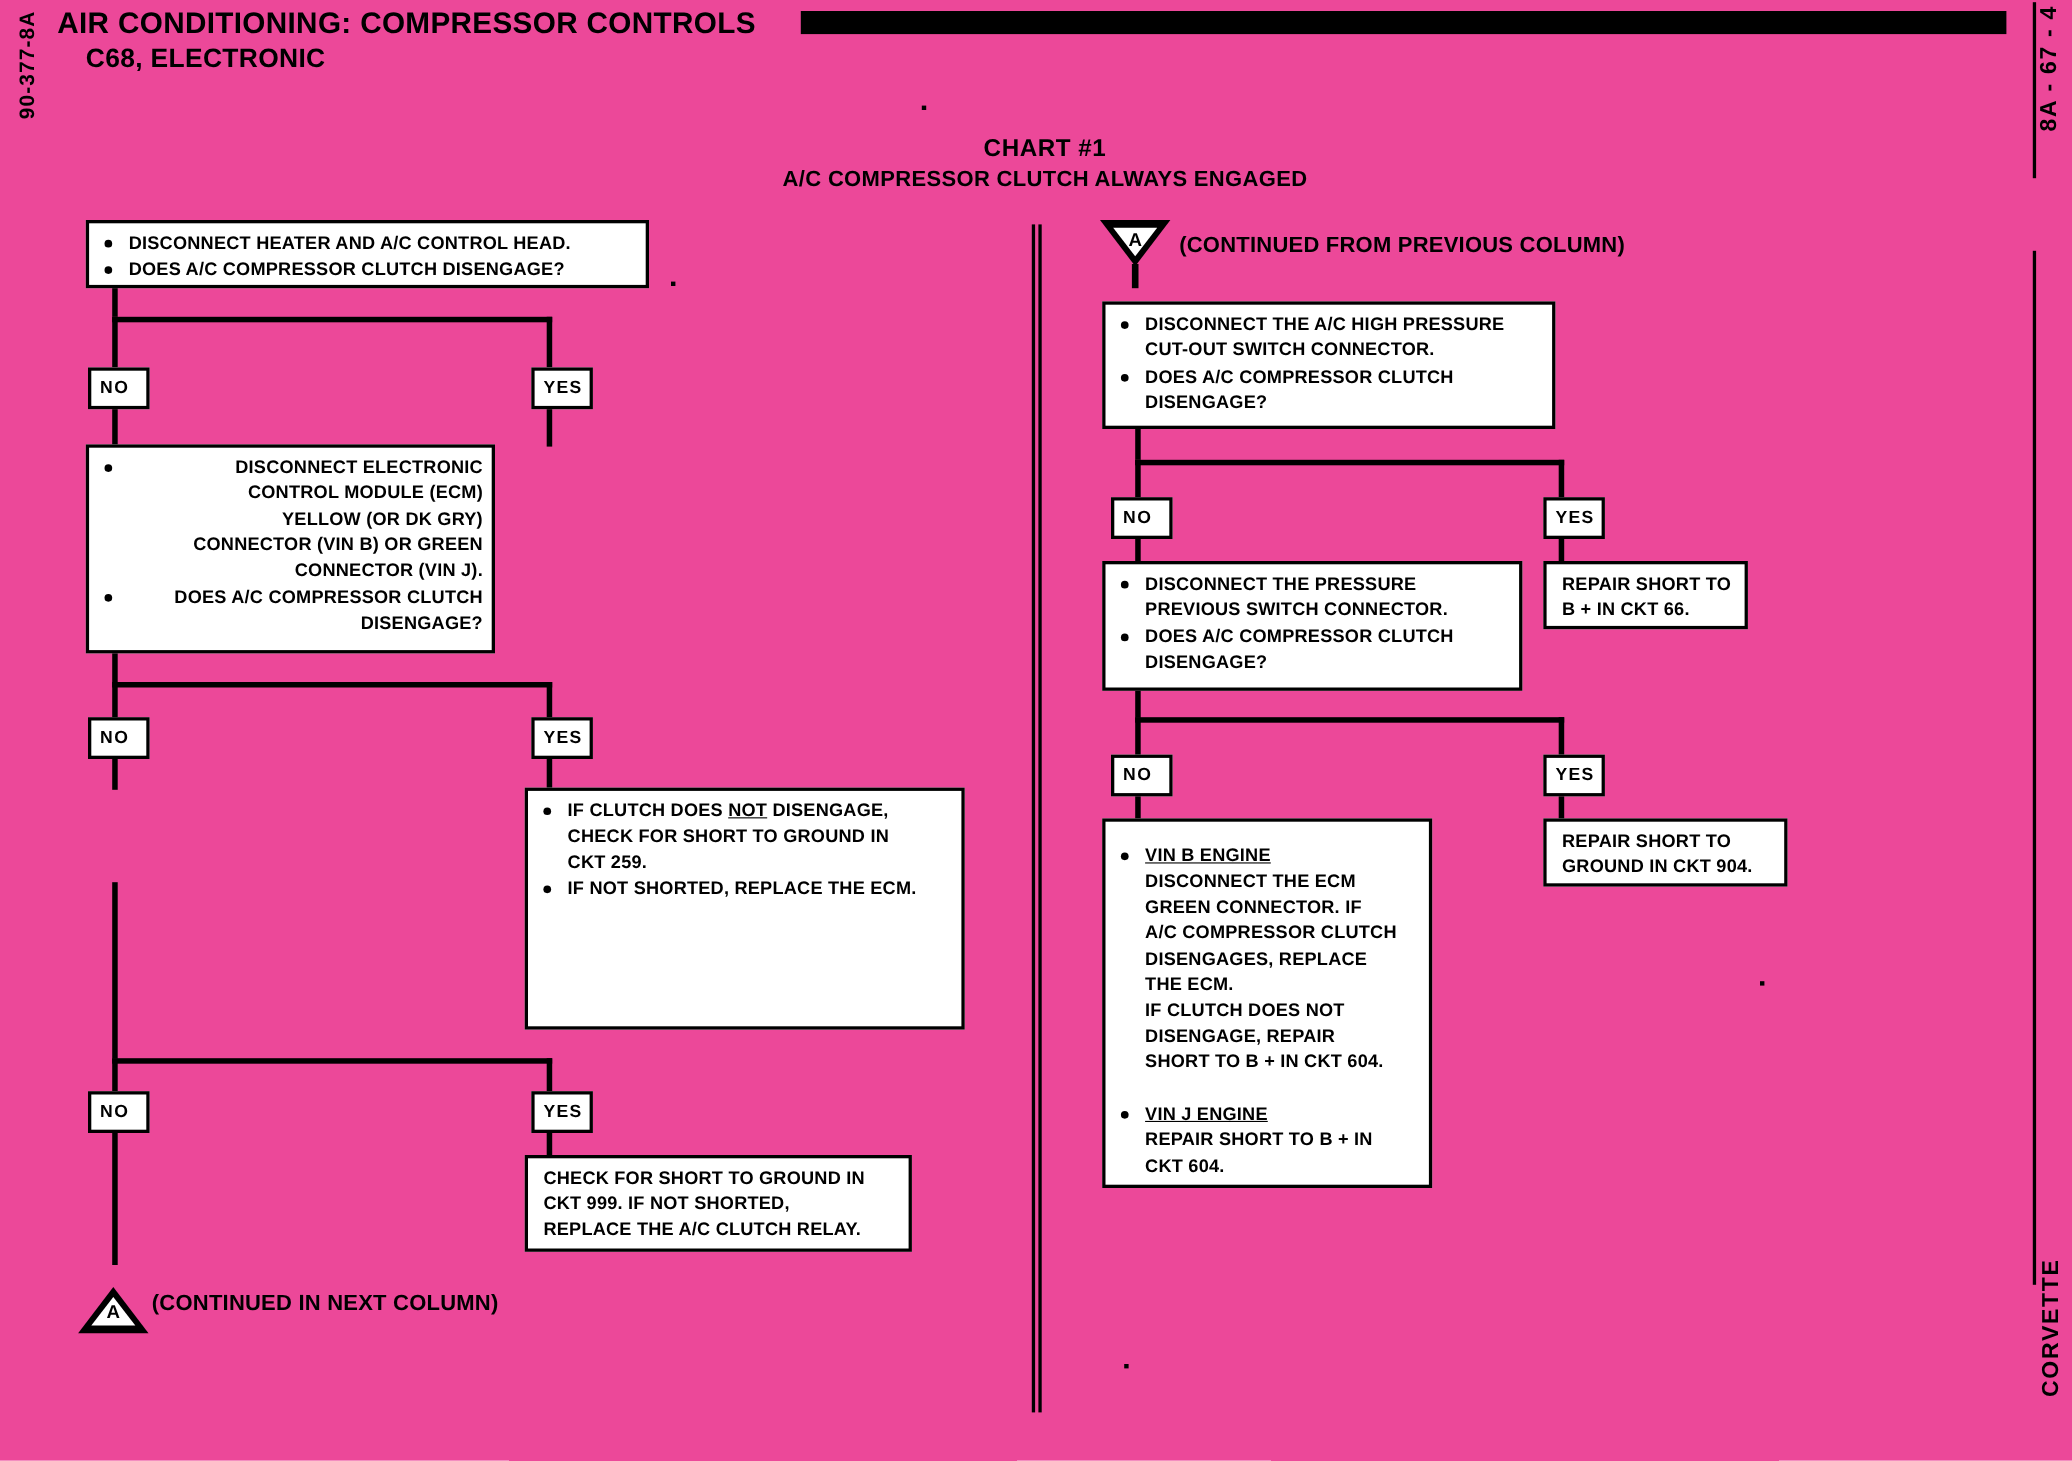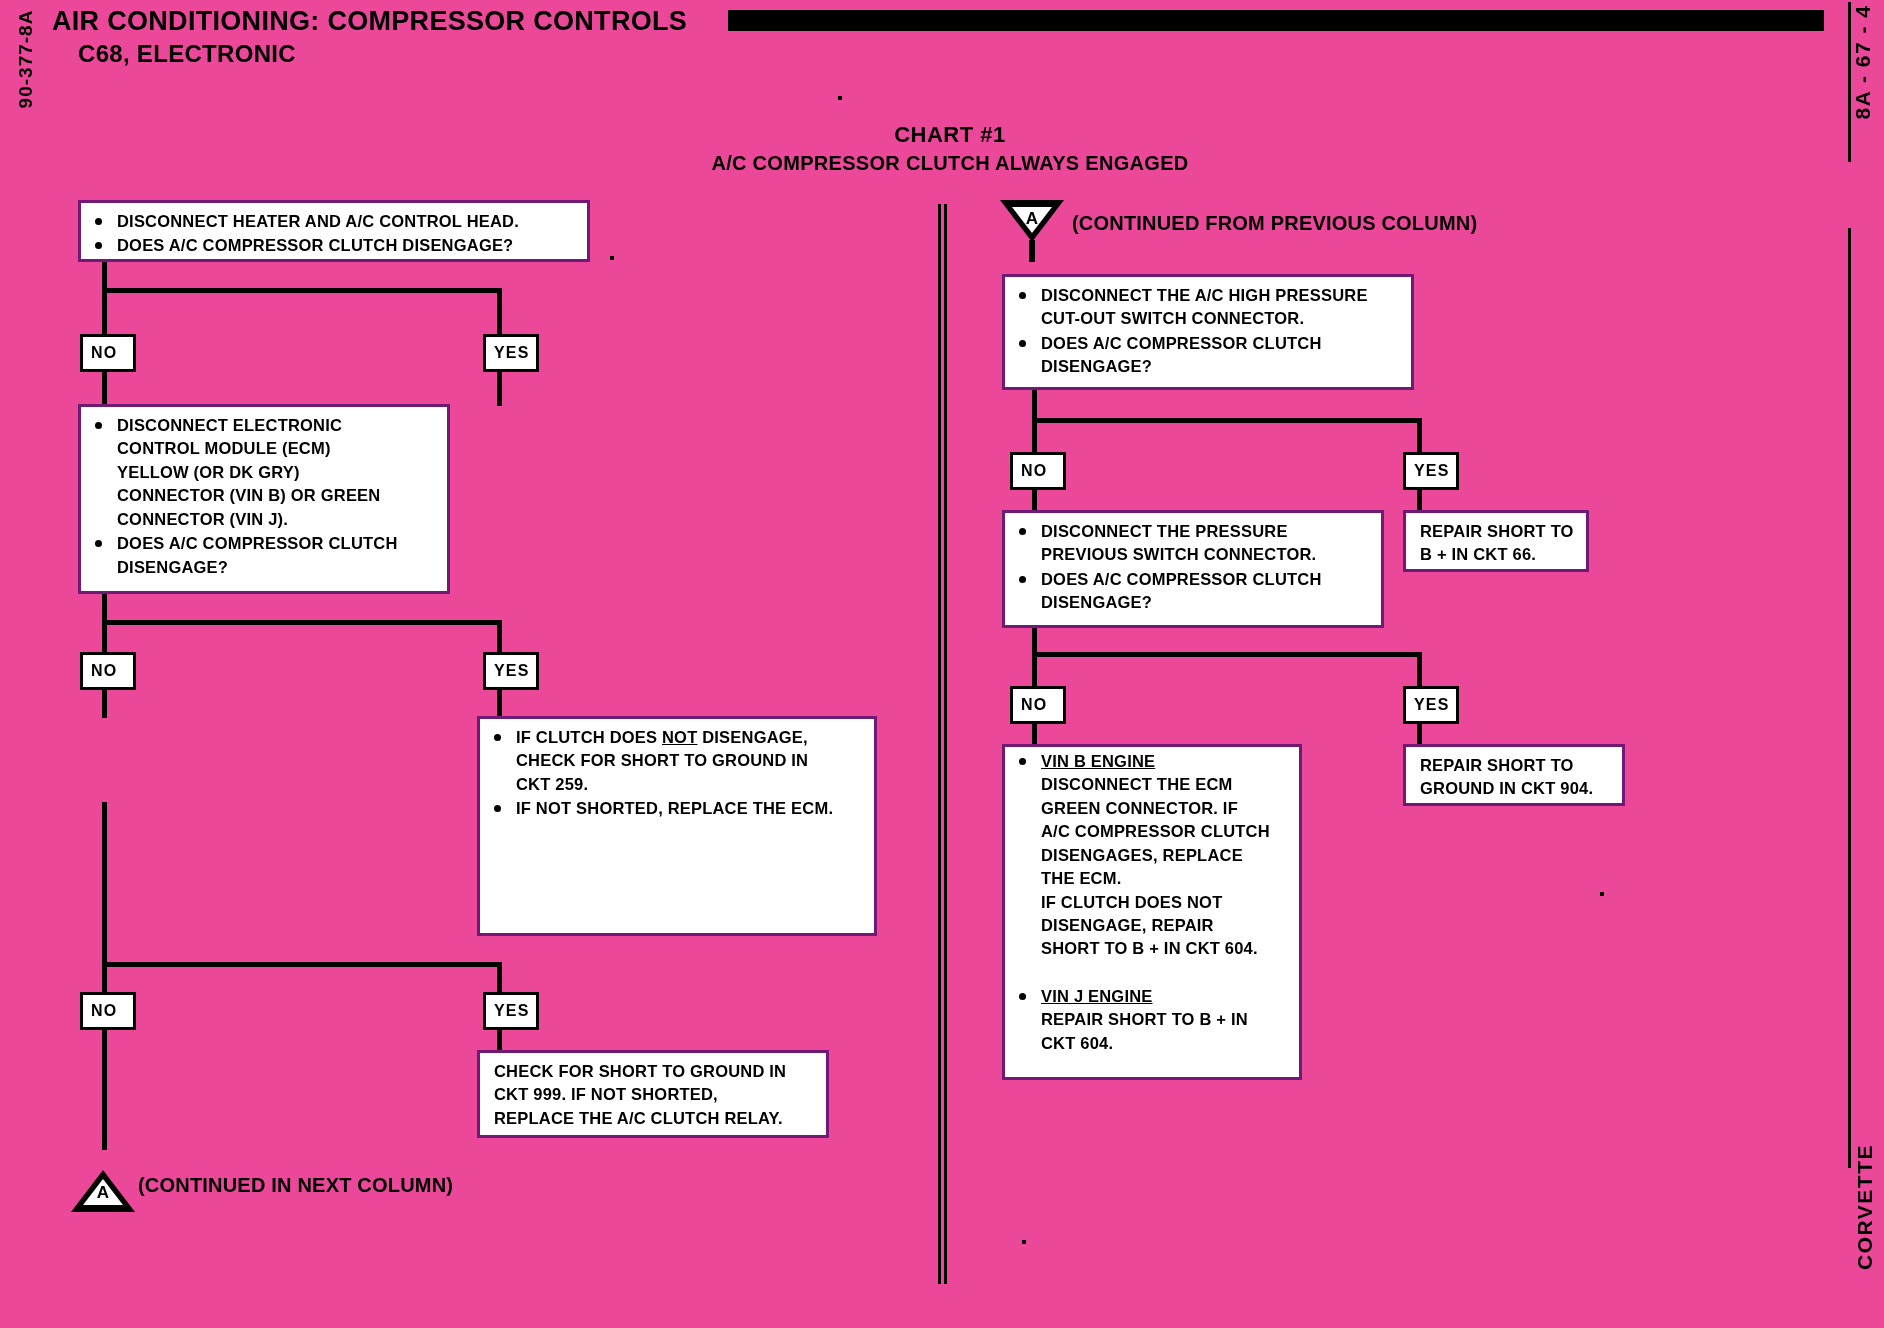"DISCONNECT HEATER AND A/C CONTROL" .box { border: 3px solid #701a75 -> 3px solid #000000 }
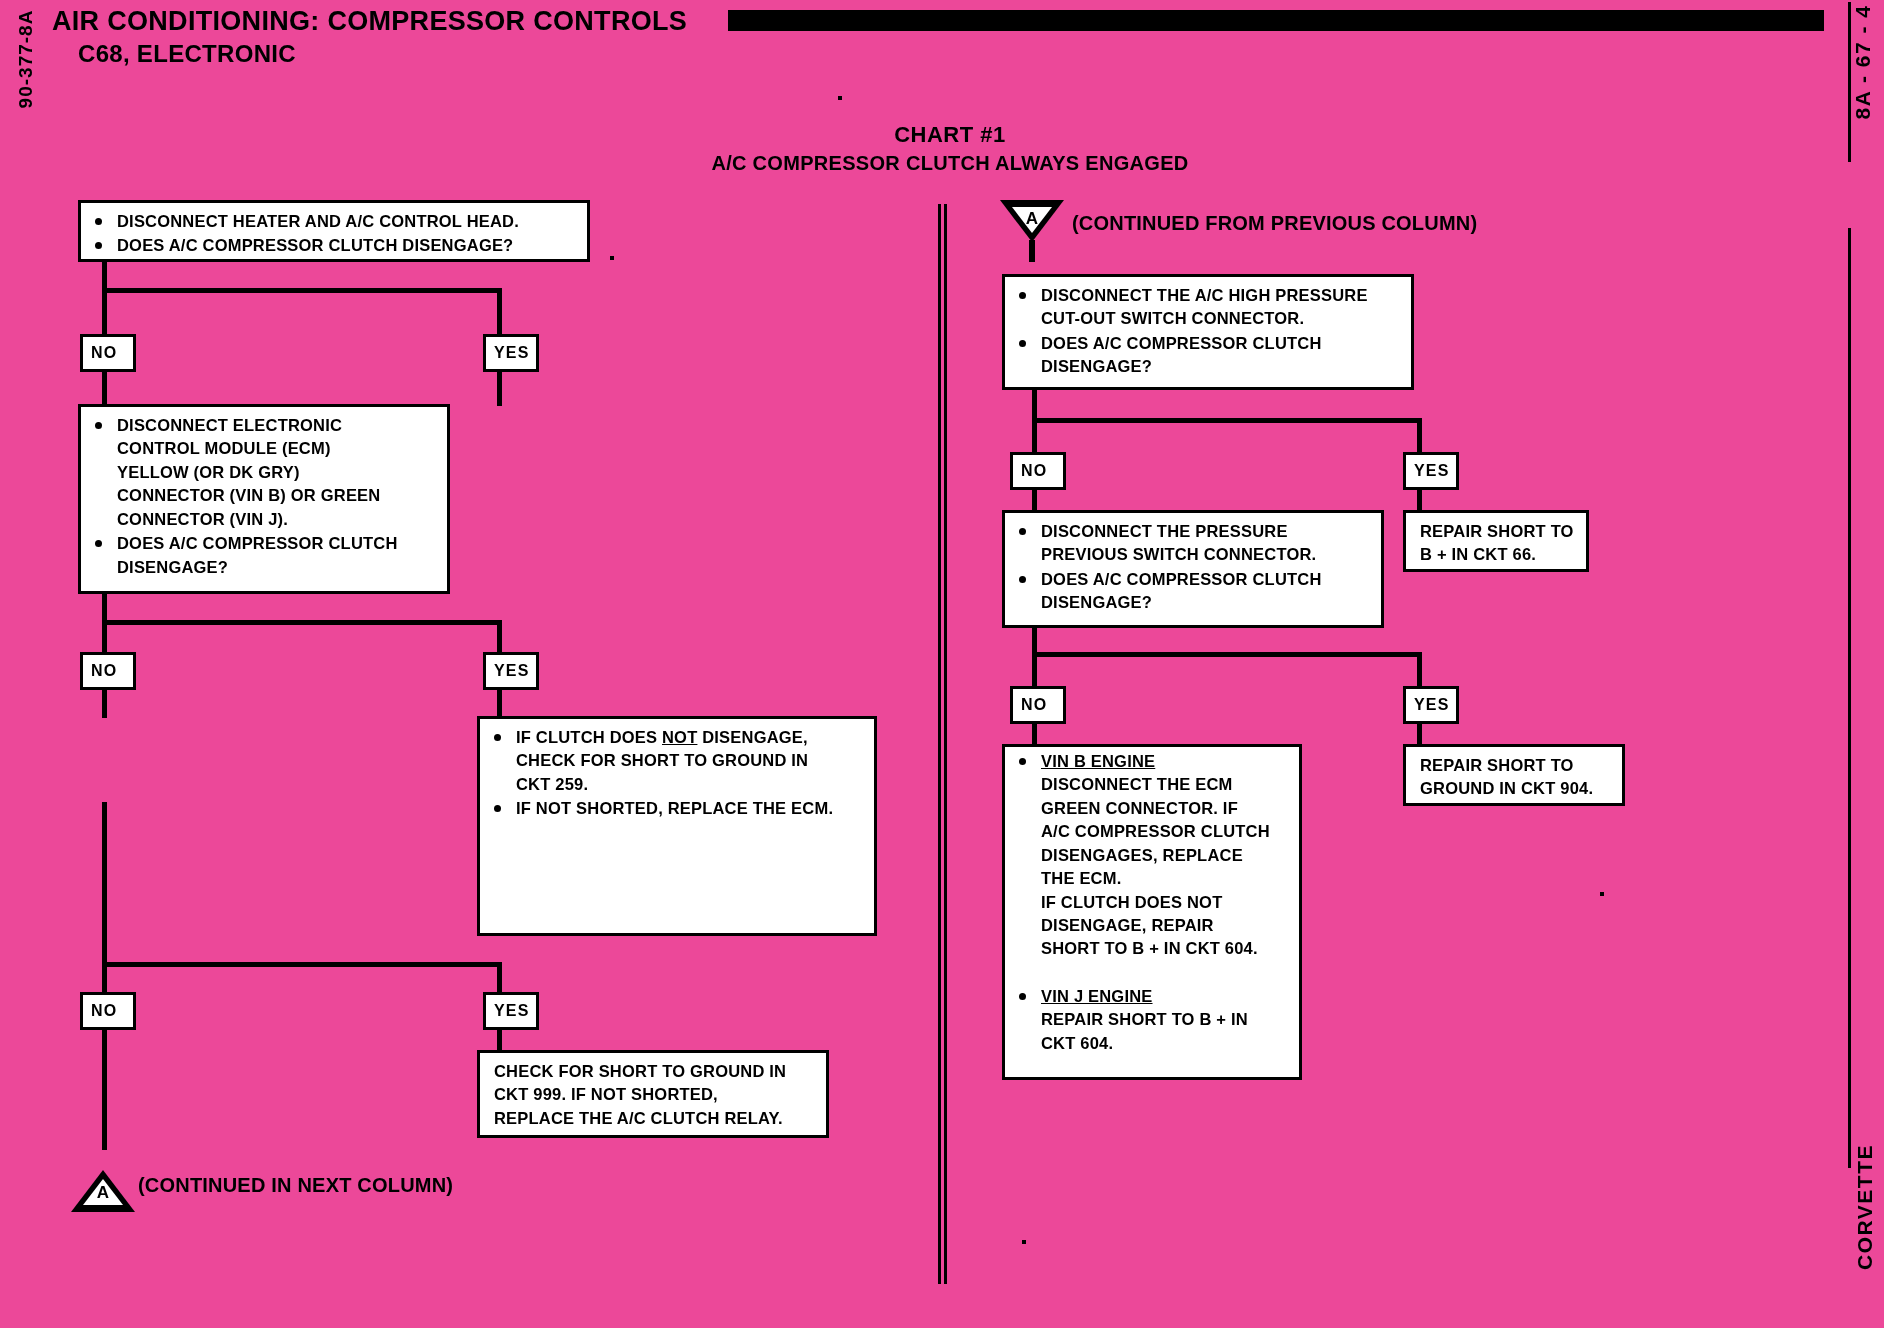"DISCONNECT ELECTRONIC" div.box { text-align: none -> right }
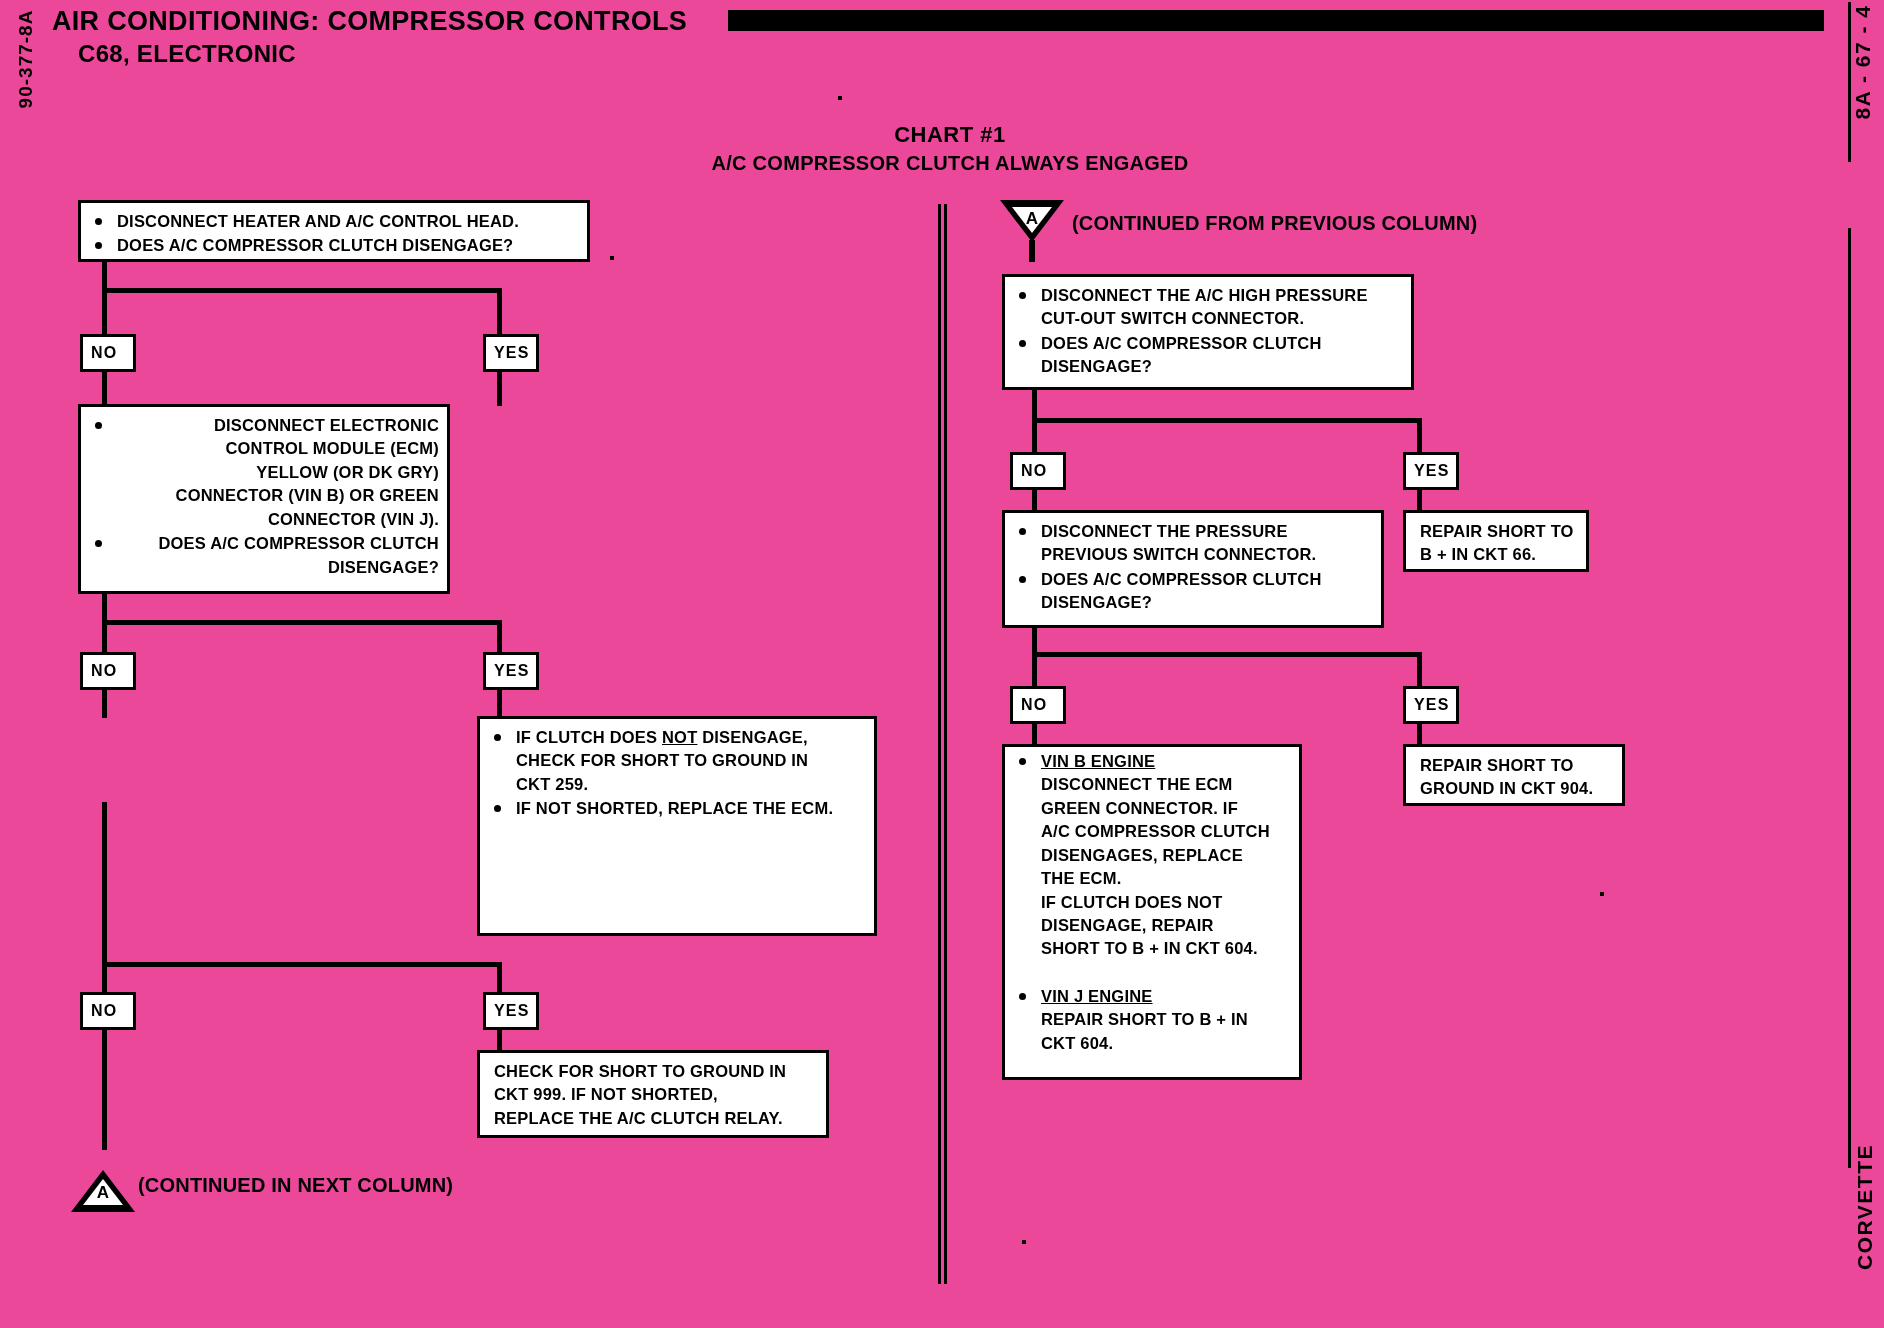"VIN B ENGINE" div.box { padding-top: 3px -> 20px }
